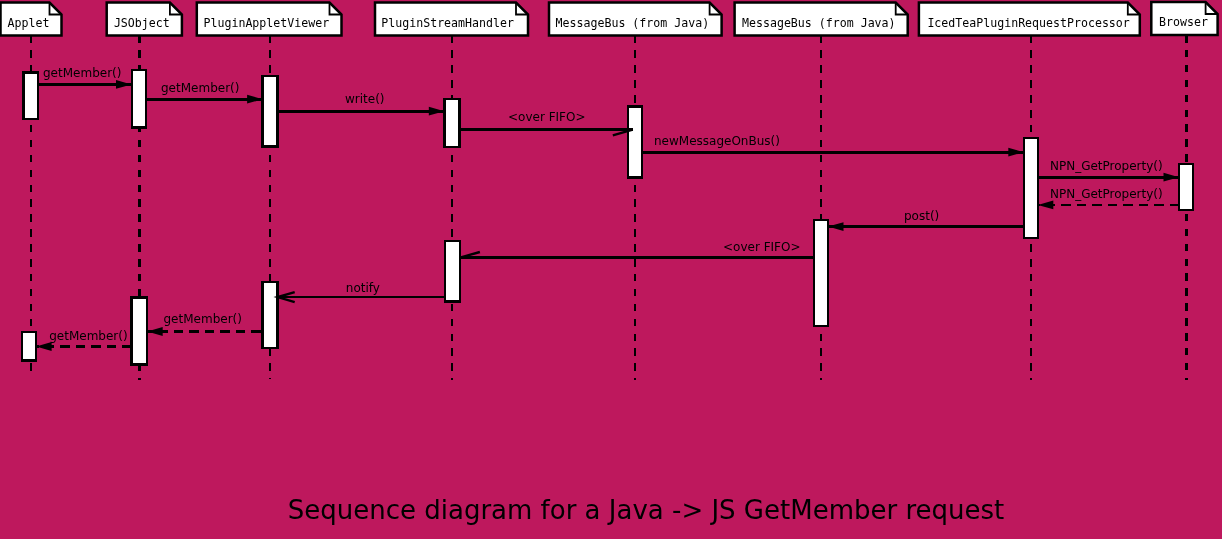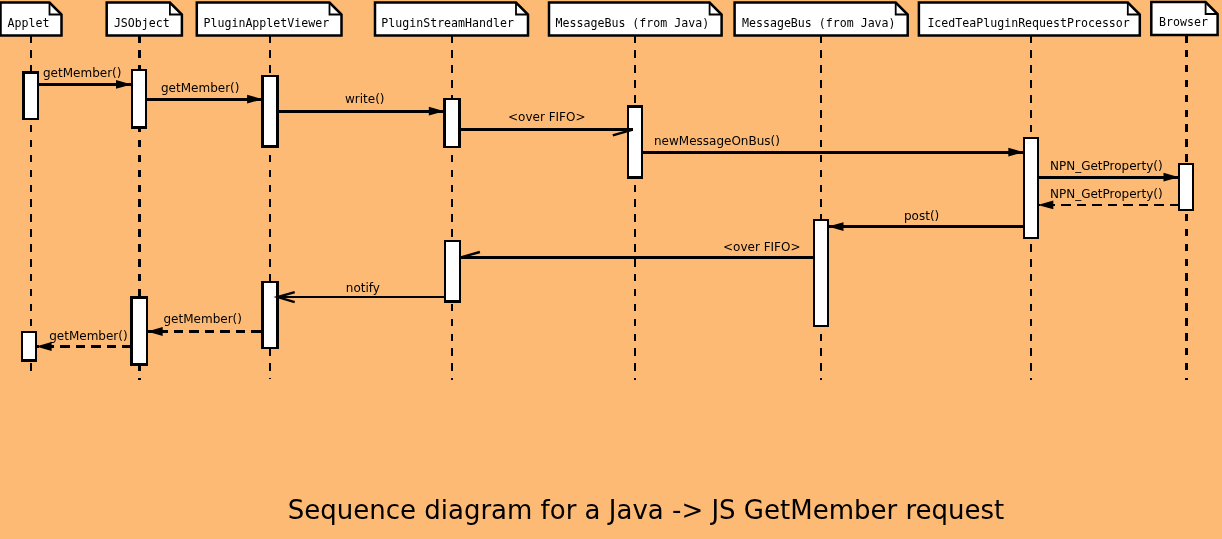"Applet" .stage { background: #fdba74 -> #be185d }
